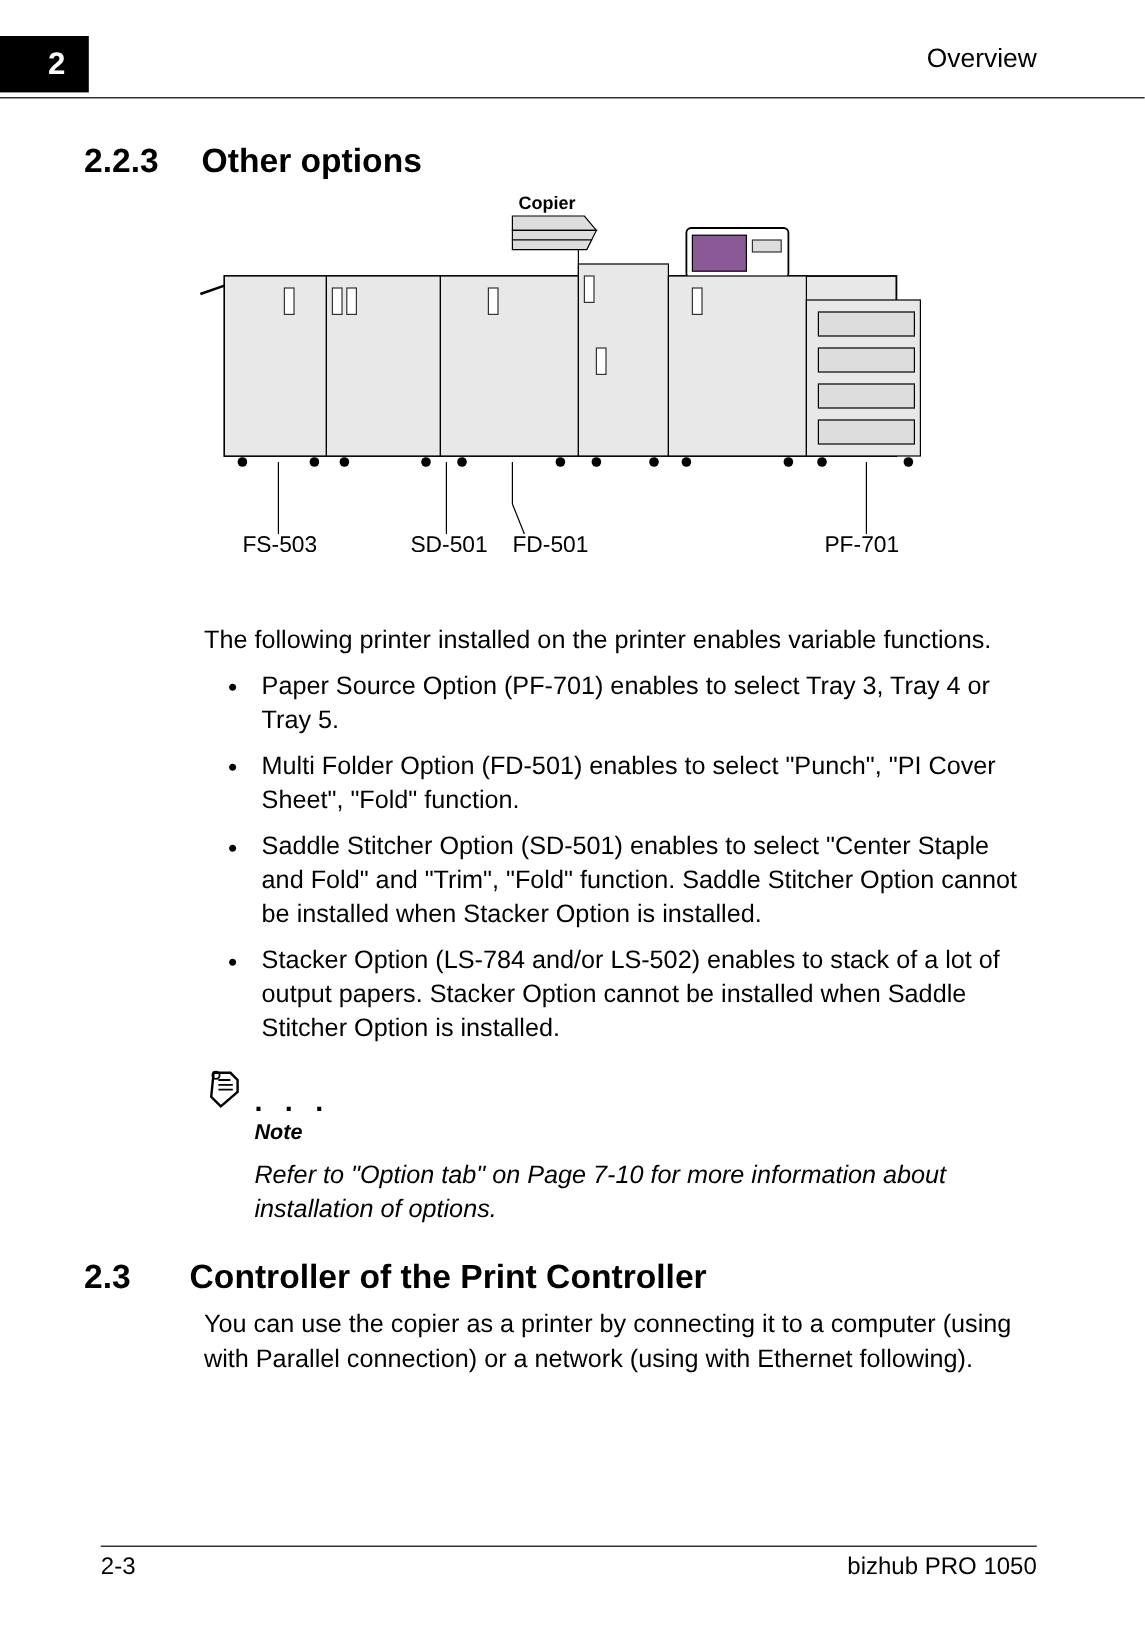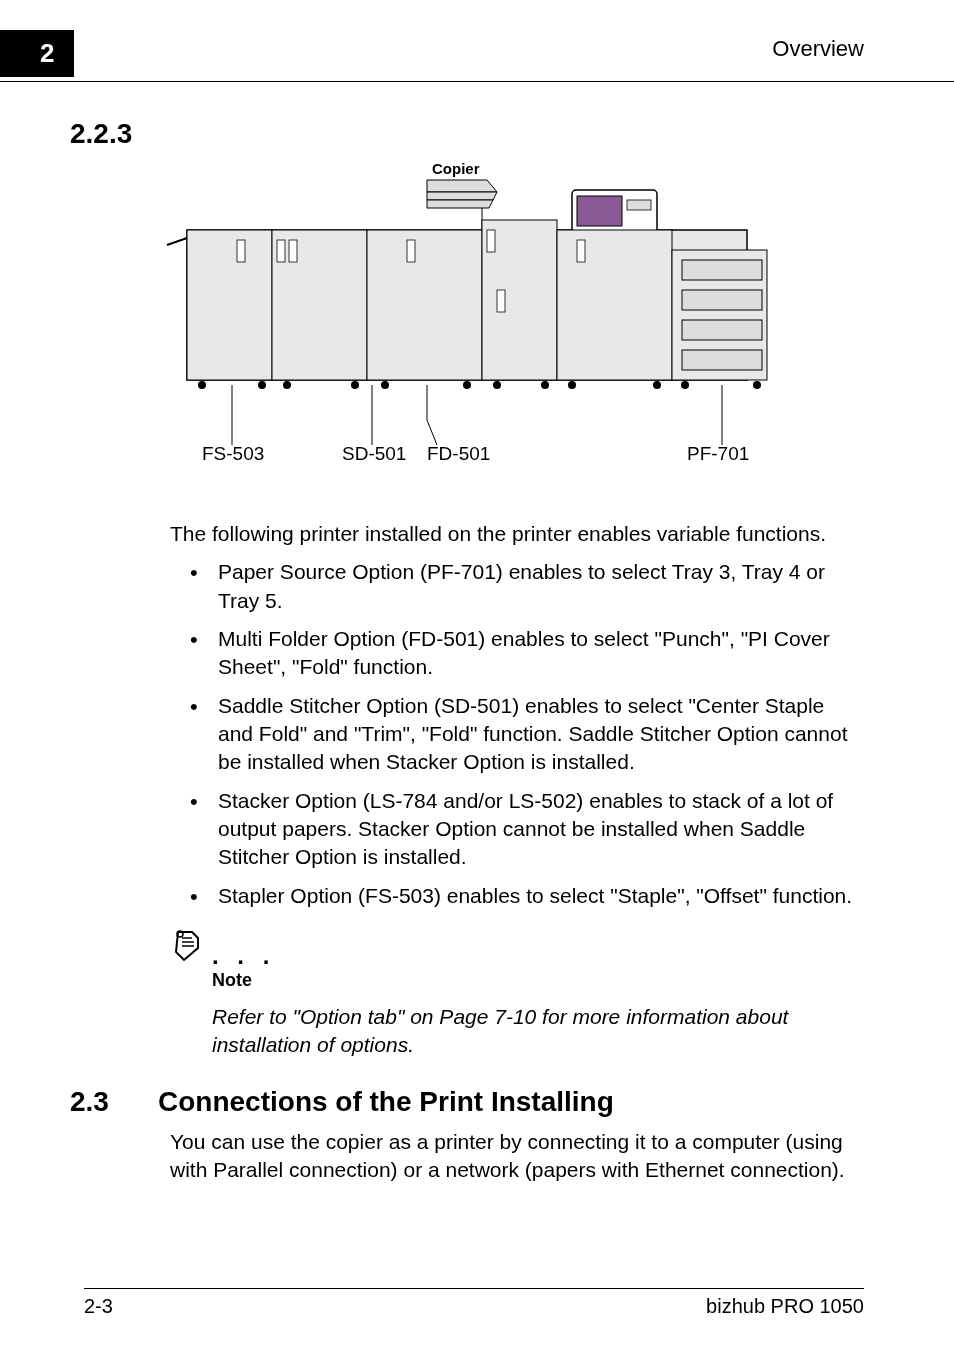"Other options" span { html: none -> <span>Other options</span> }
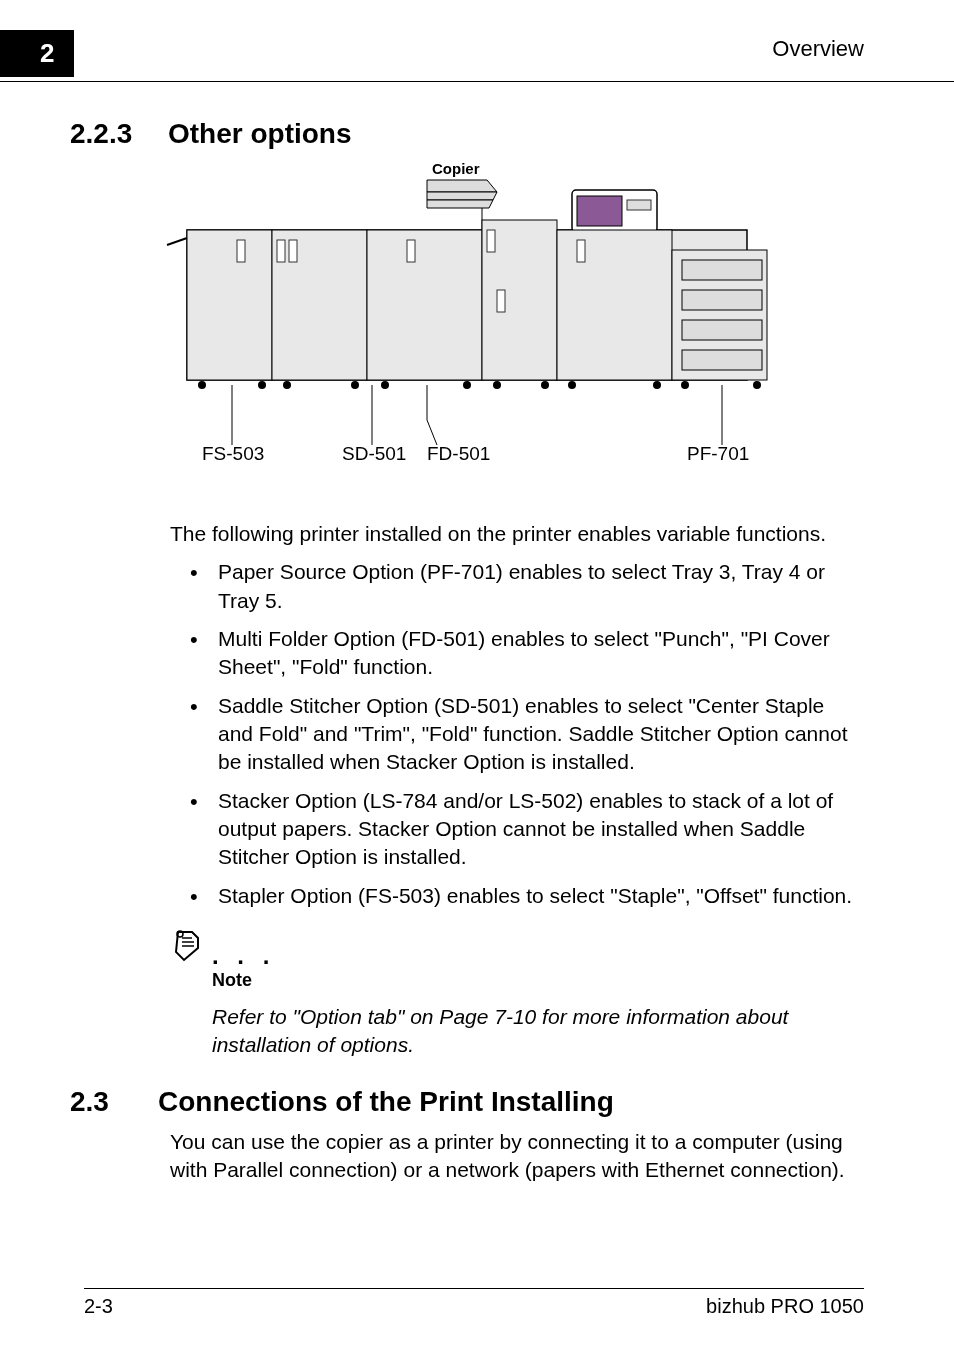"Stapler Option (FS-503) enables to" li { html: <li>Stapler Option (FS-503) enables to select "Staple", "Offset" function.</li> -> none }
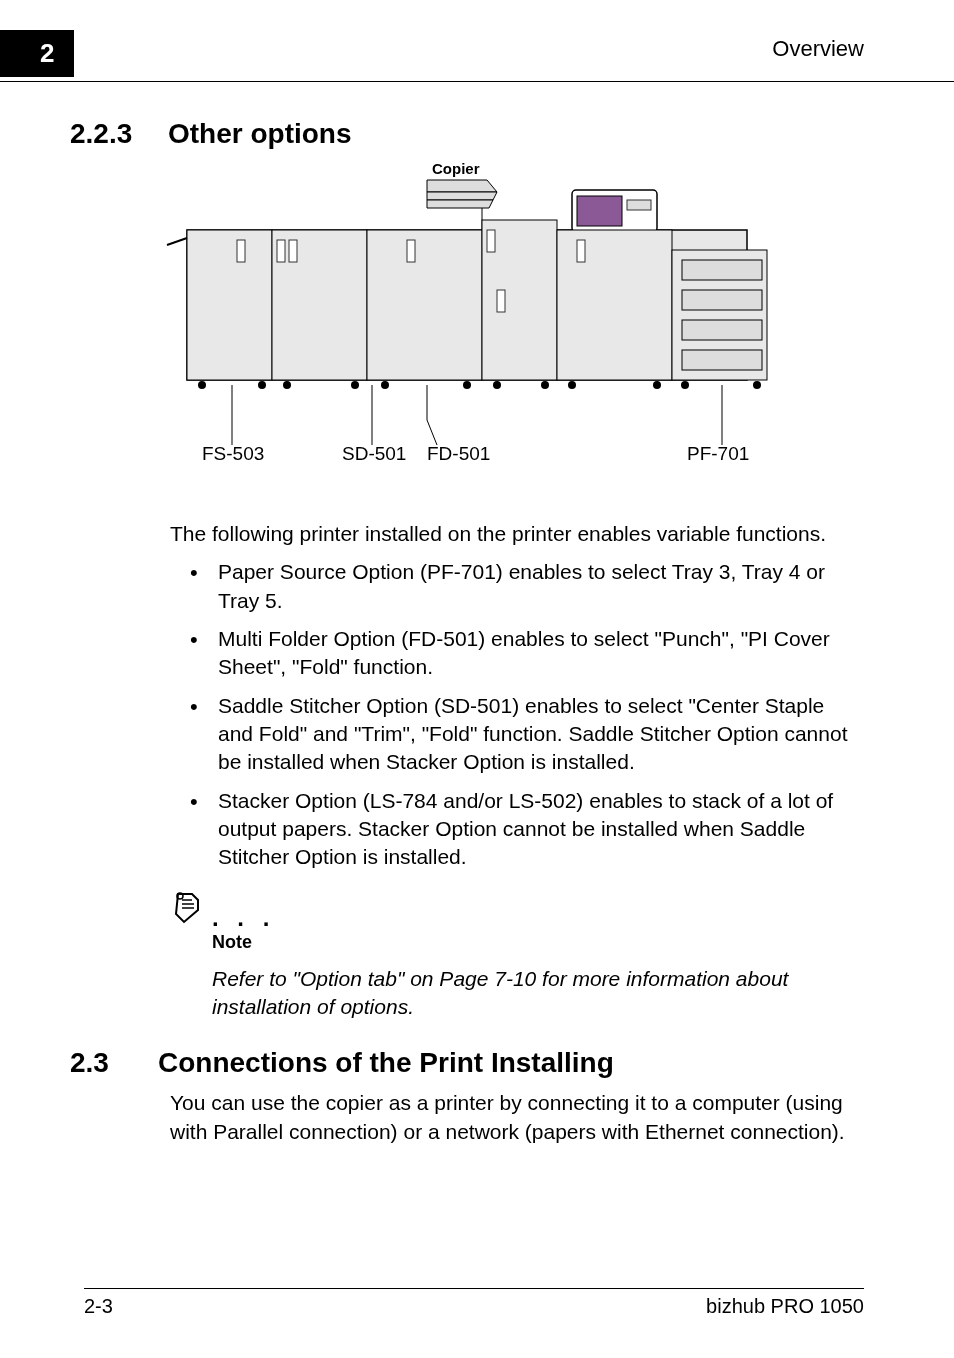"Note" .note-label { font-style: none -> italic }
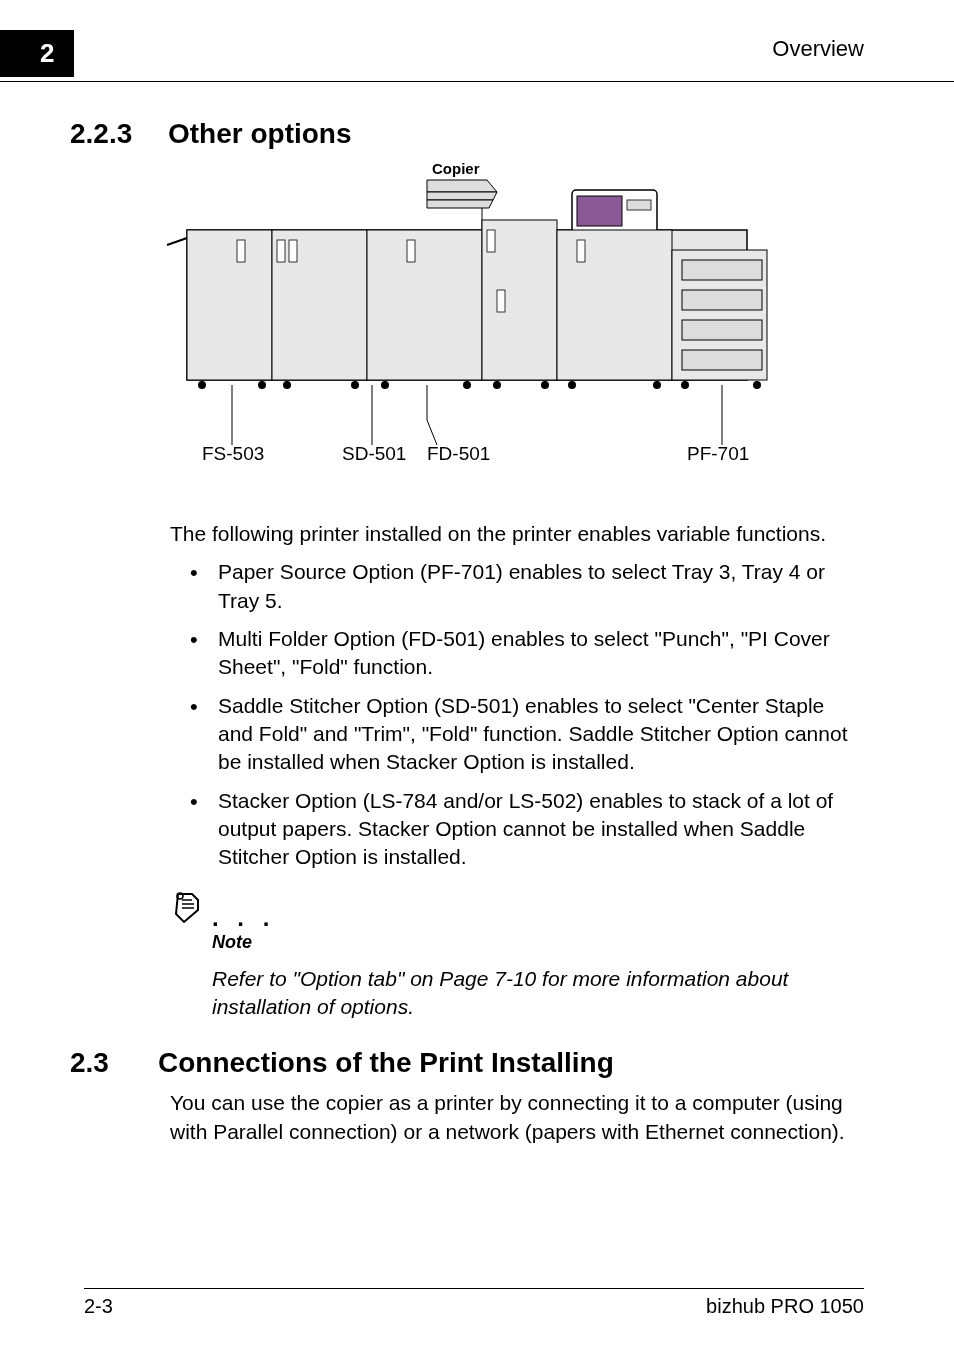"Connections of the Print Installing" span { text: Connections of the Print Installing -> Controller of the Print Controller }
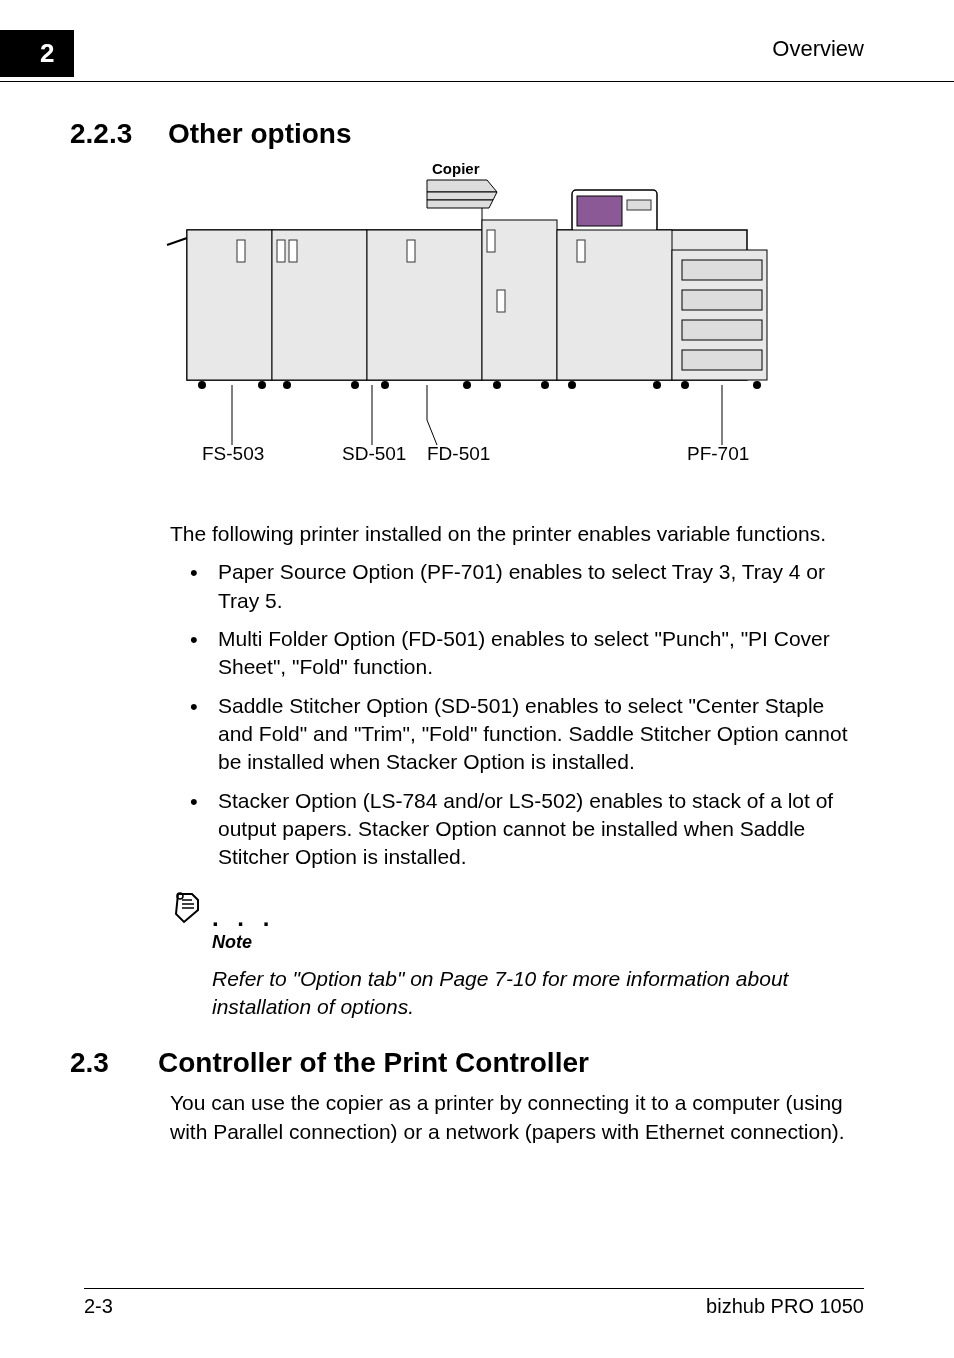"You can use the copier" p.section-text { text: papers with Ethernet connection -> using with Ethernet following }
